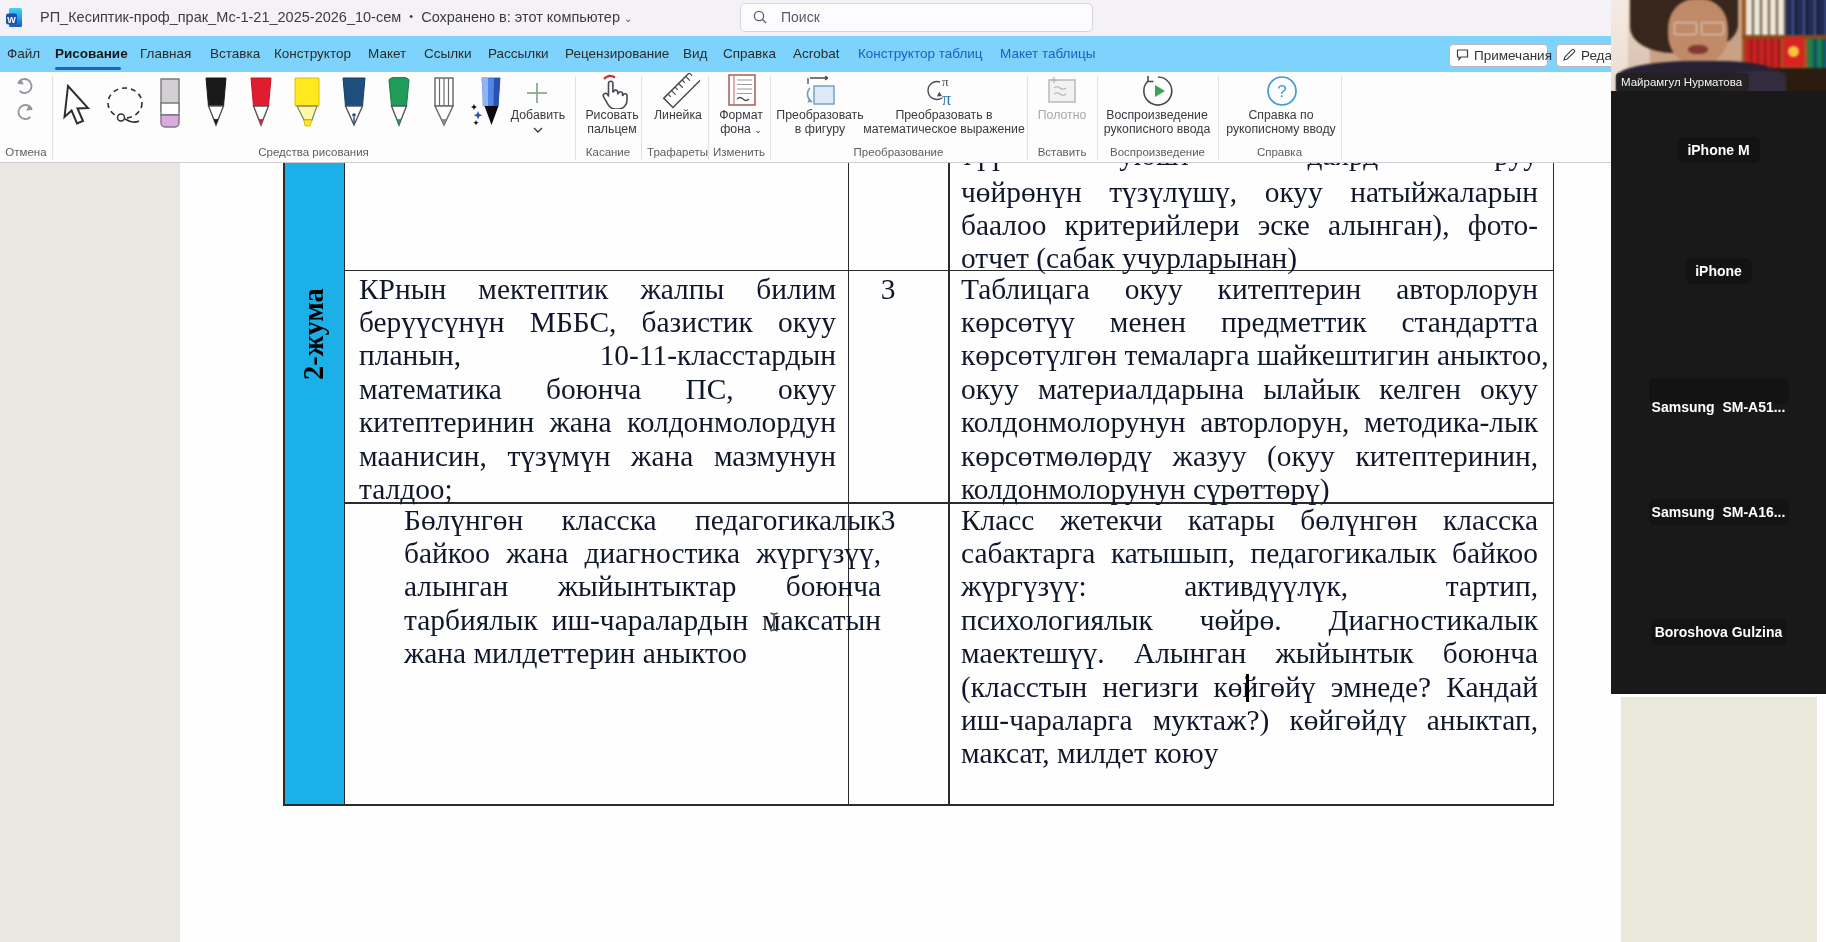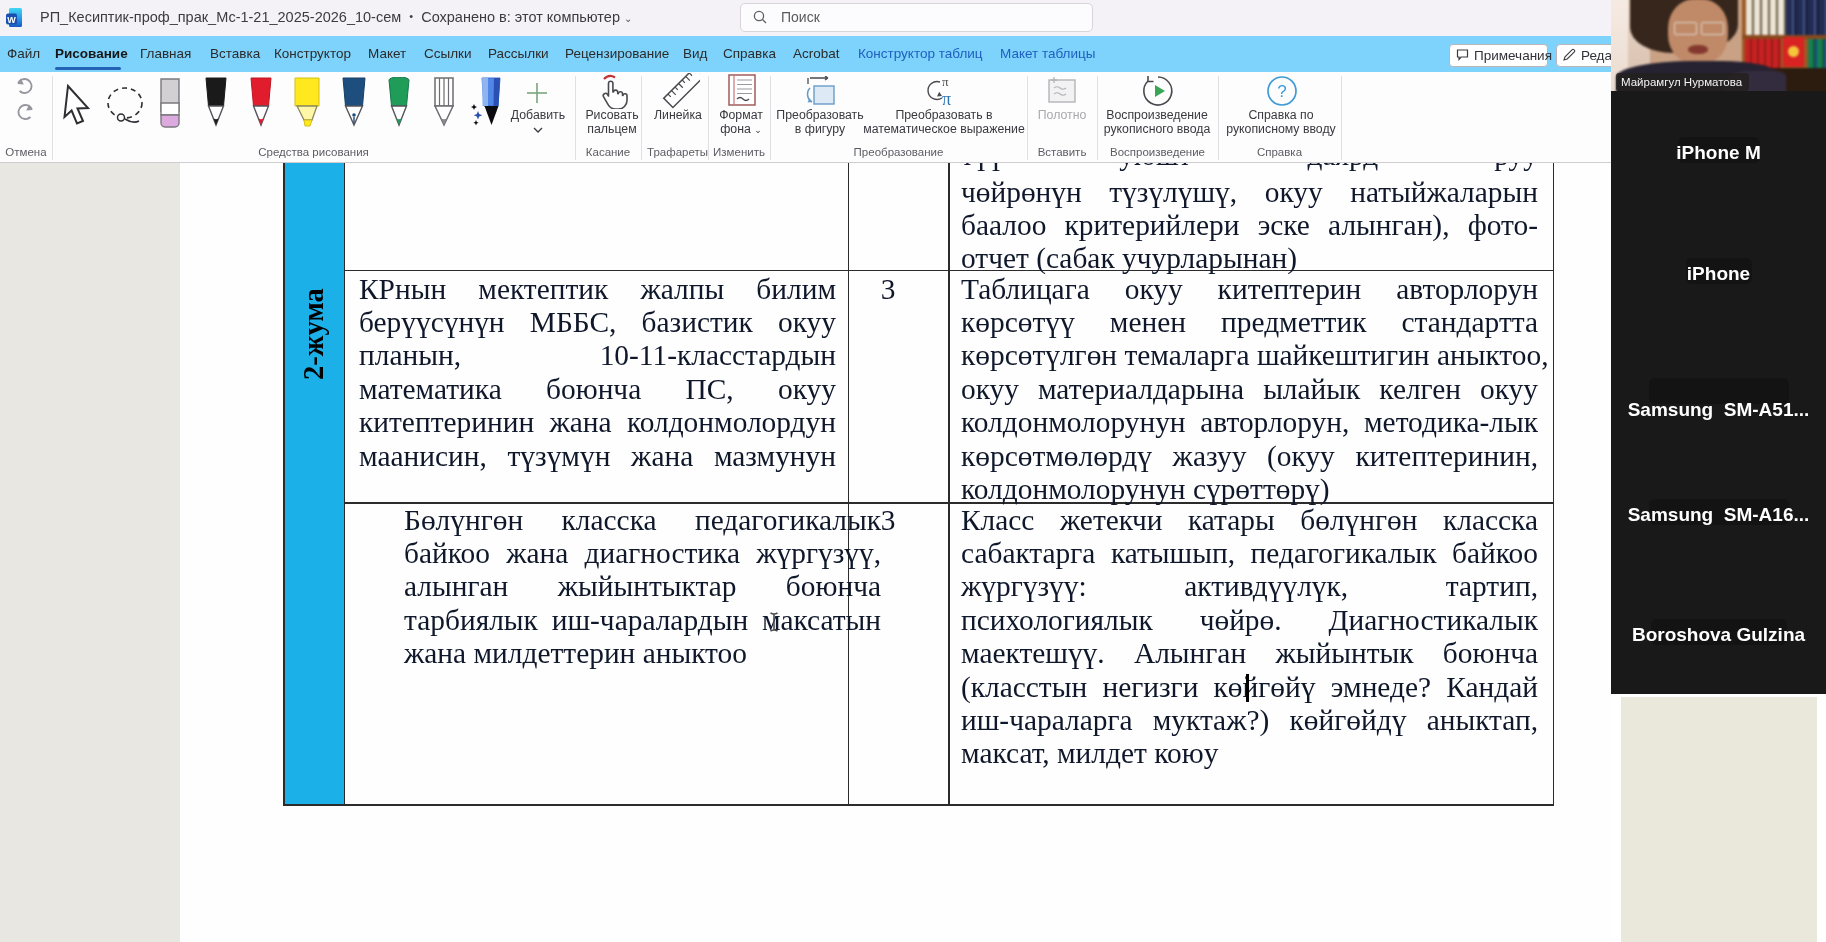"iPhone M" .pname { font-size: 19px -> 14px }
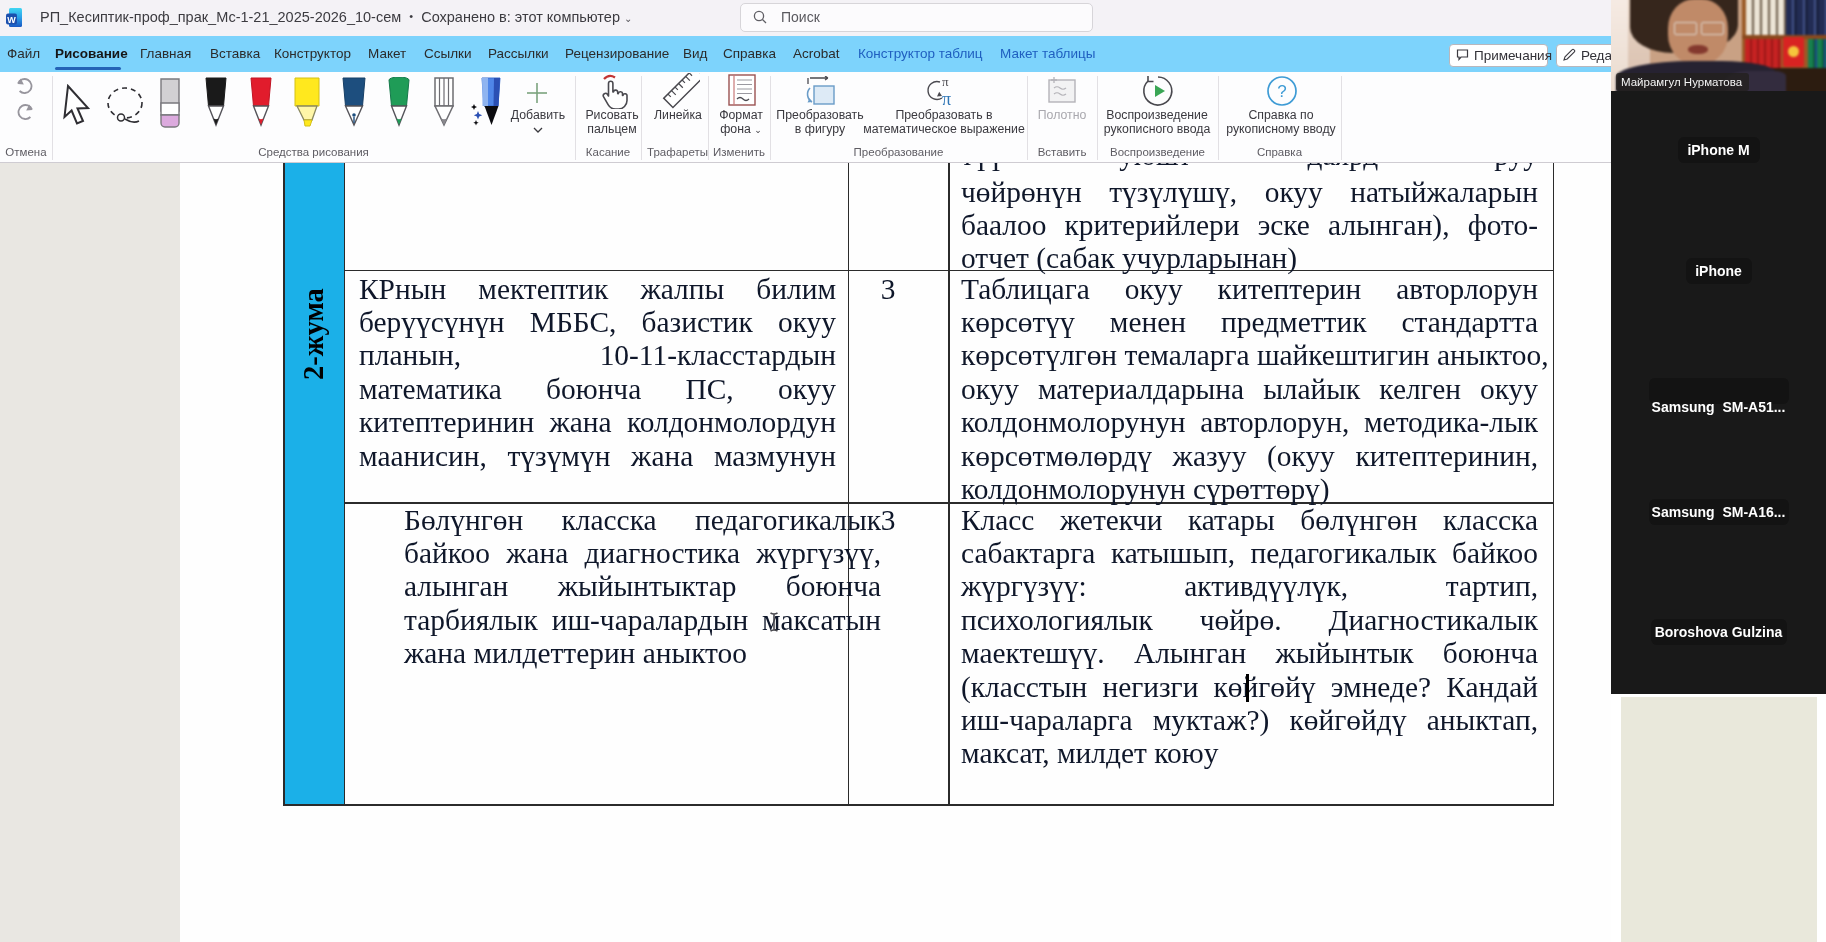"талдоо;" div.last { html: none -> <div>талдоо;</div> }
